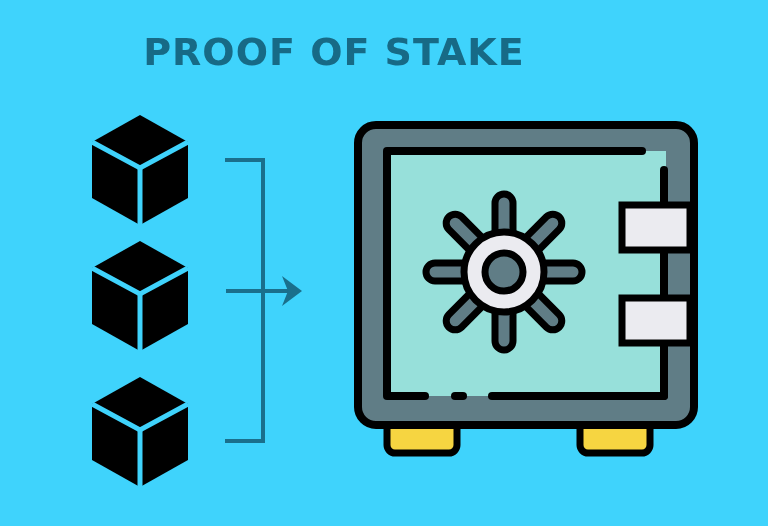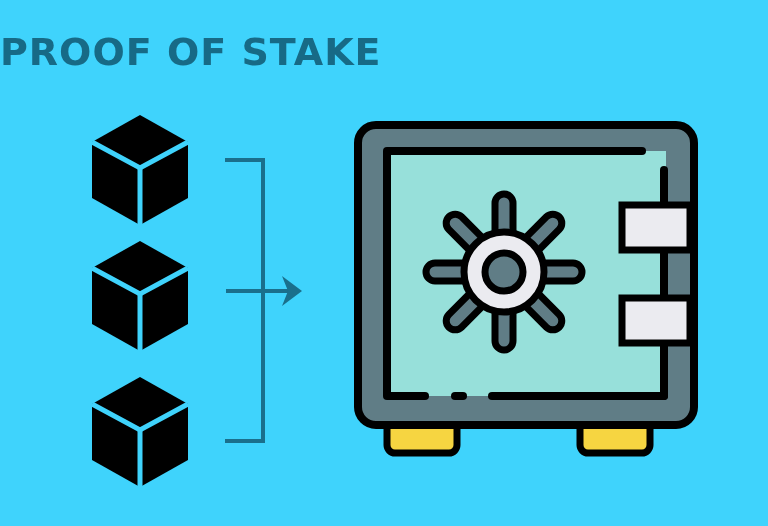"PROOF OF STAKE" .title { text-align: none -> center }
